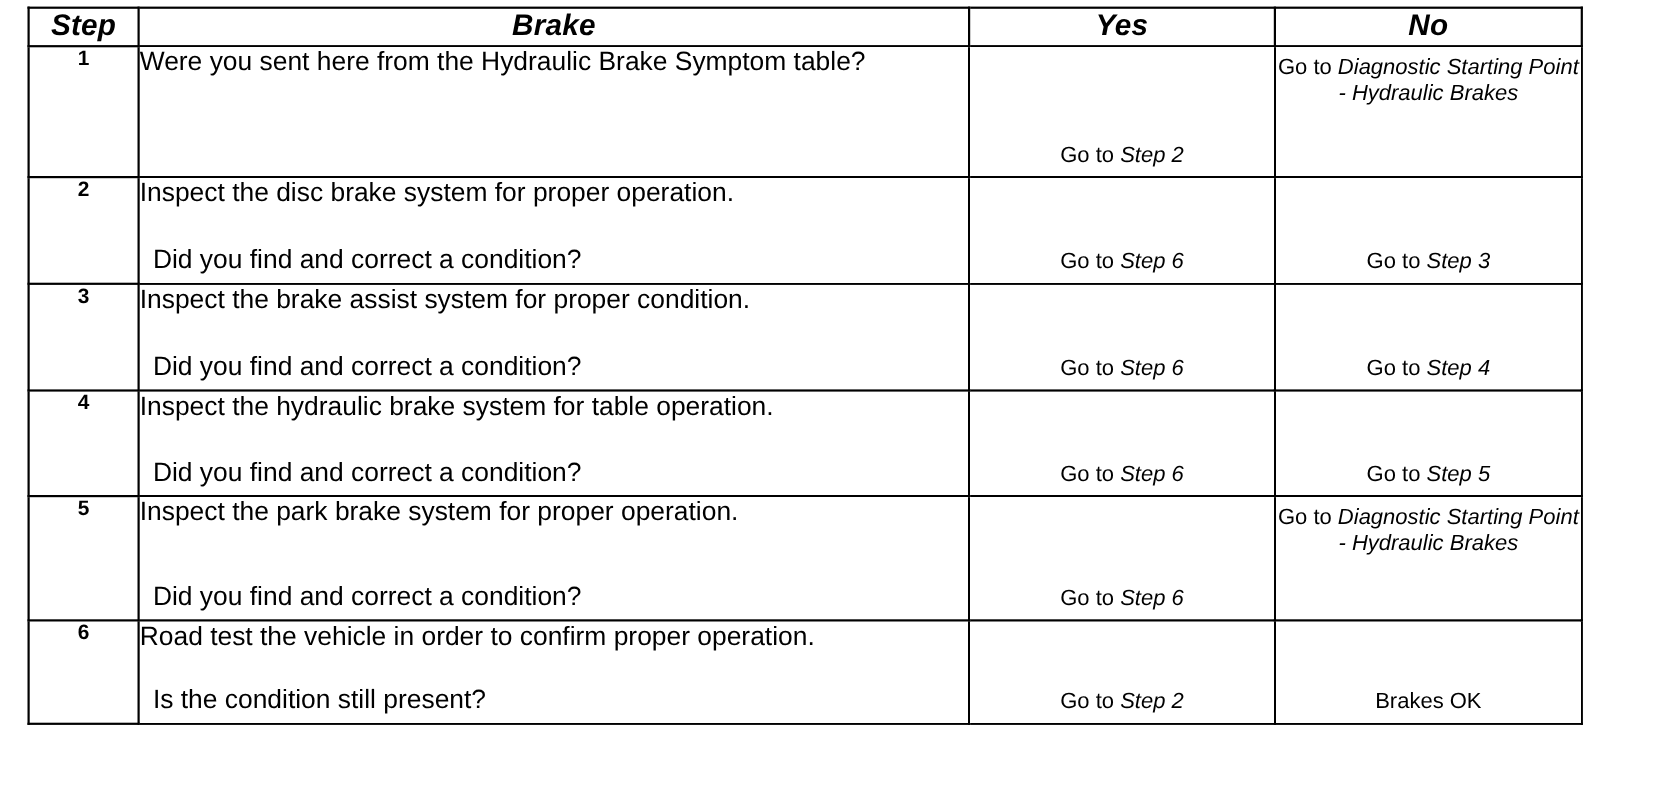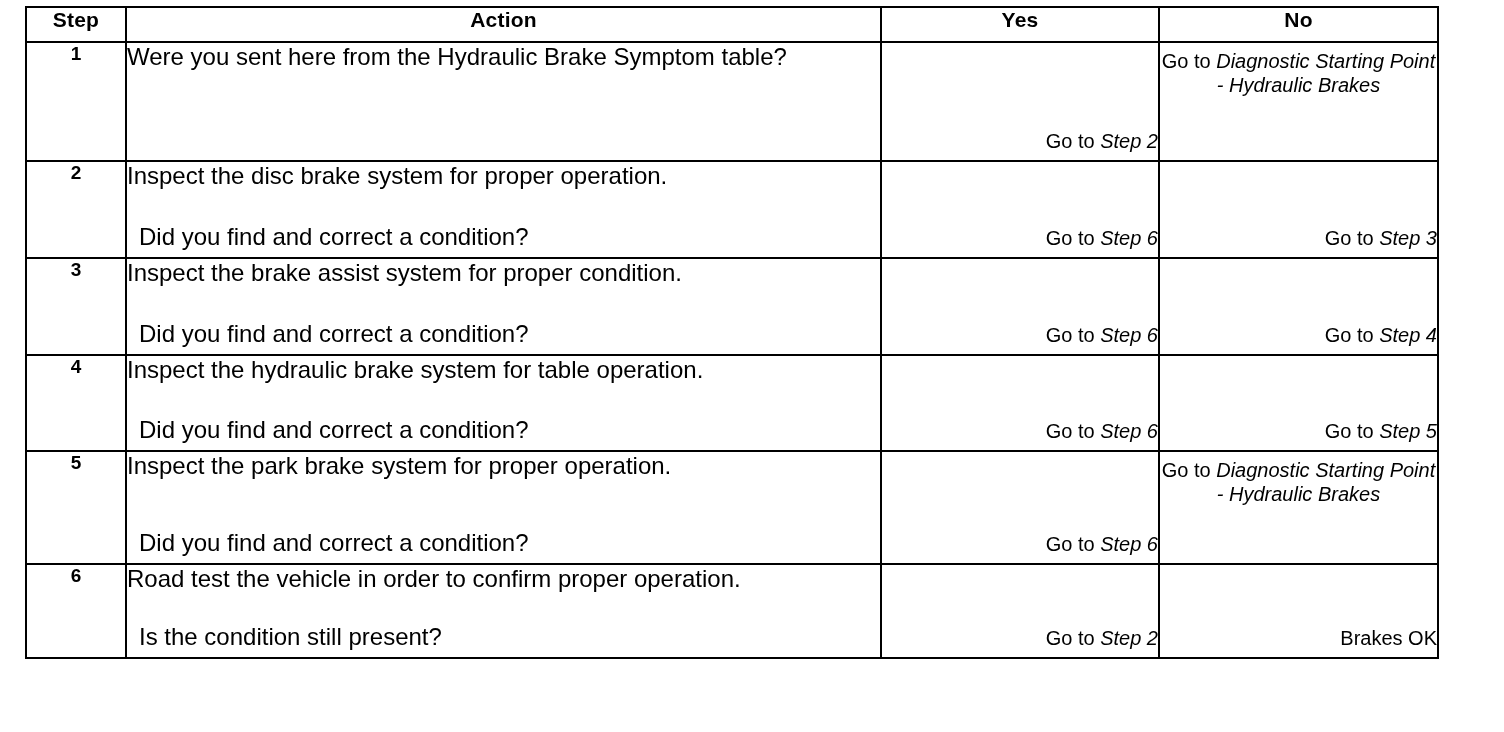"Step" thead th { font-size: 21px -> 27px; font-style: none -> italic }
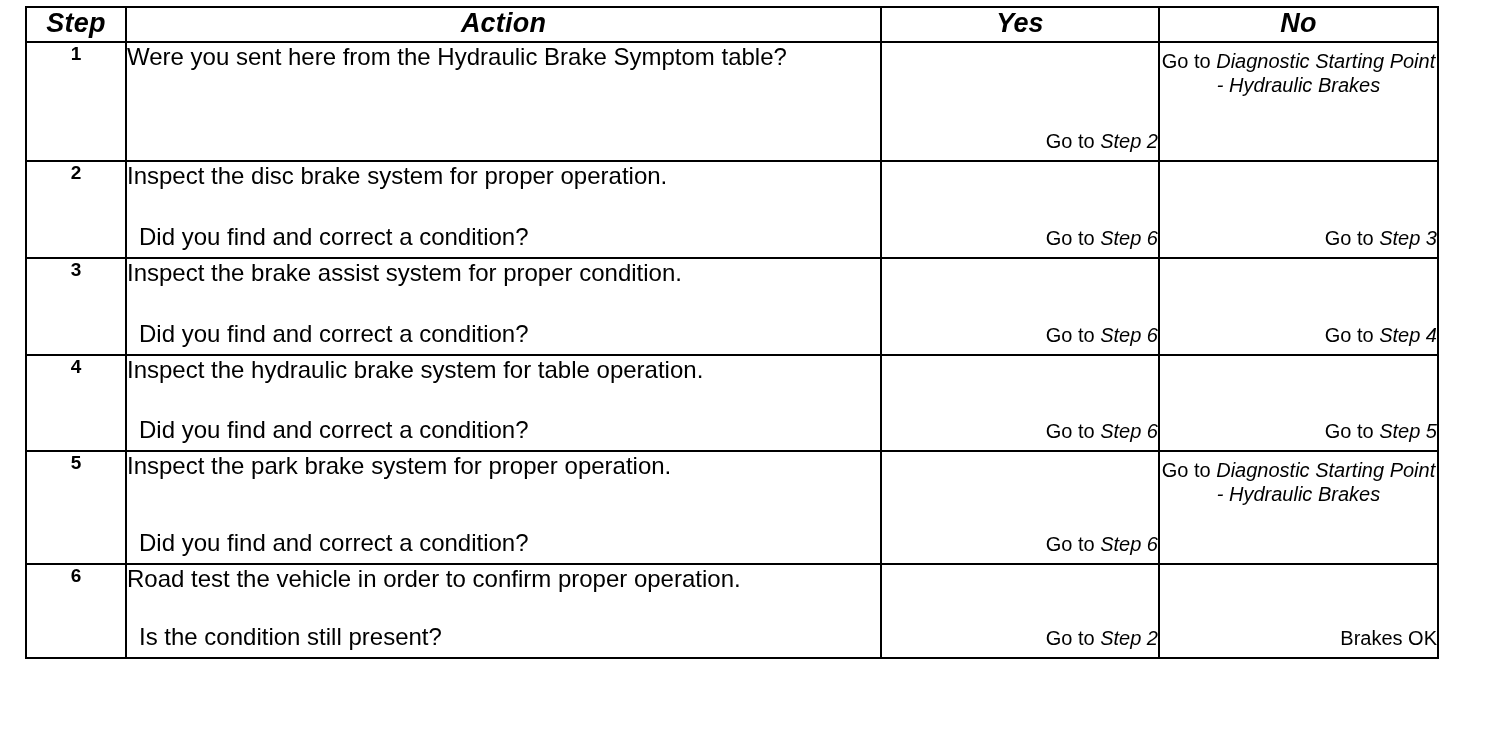"Action" th { text: Action -> Brake }
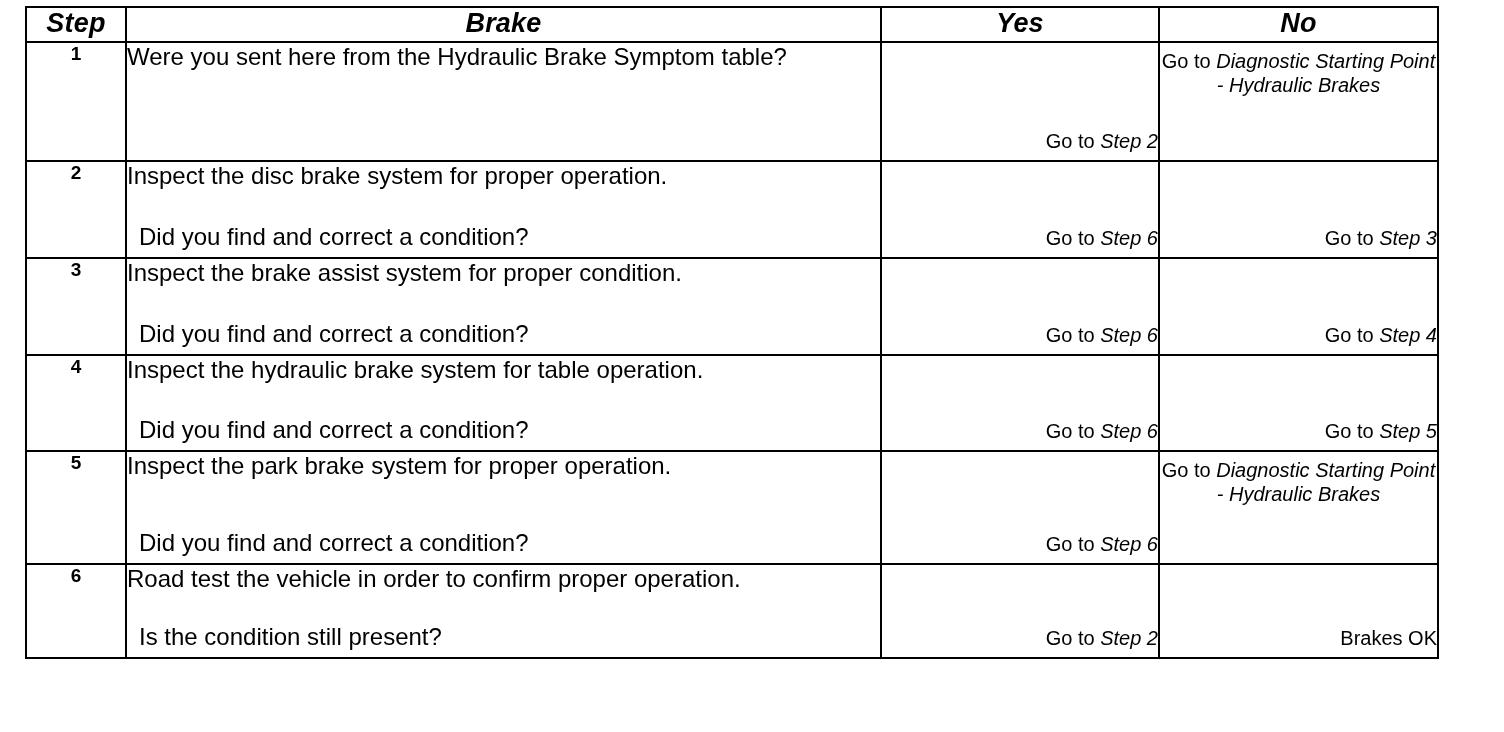"Go to Step 2" .answer-bottom { text-align: right -> center }
